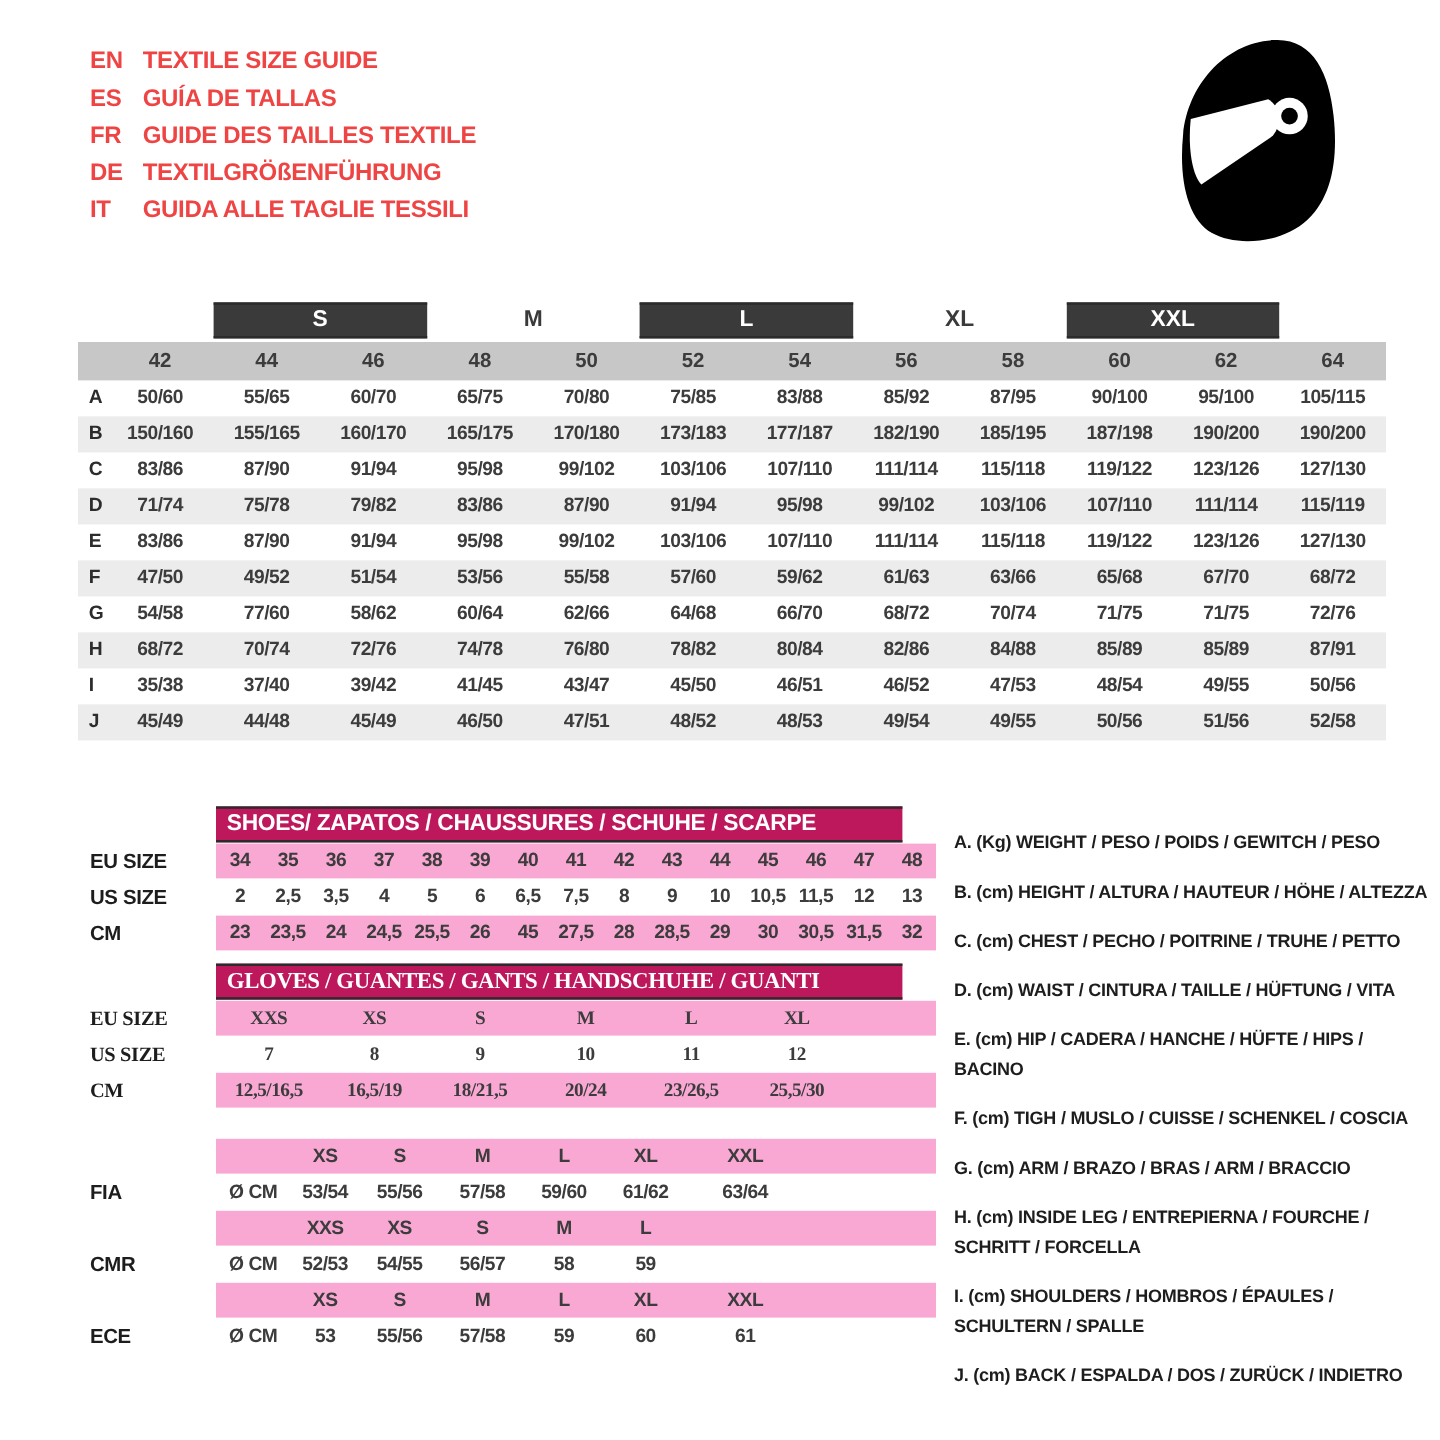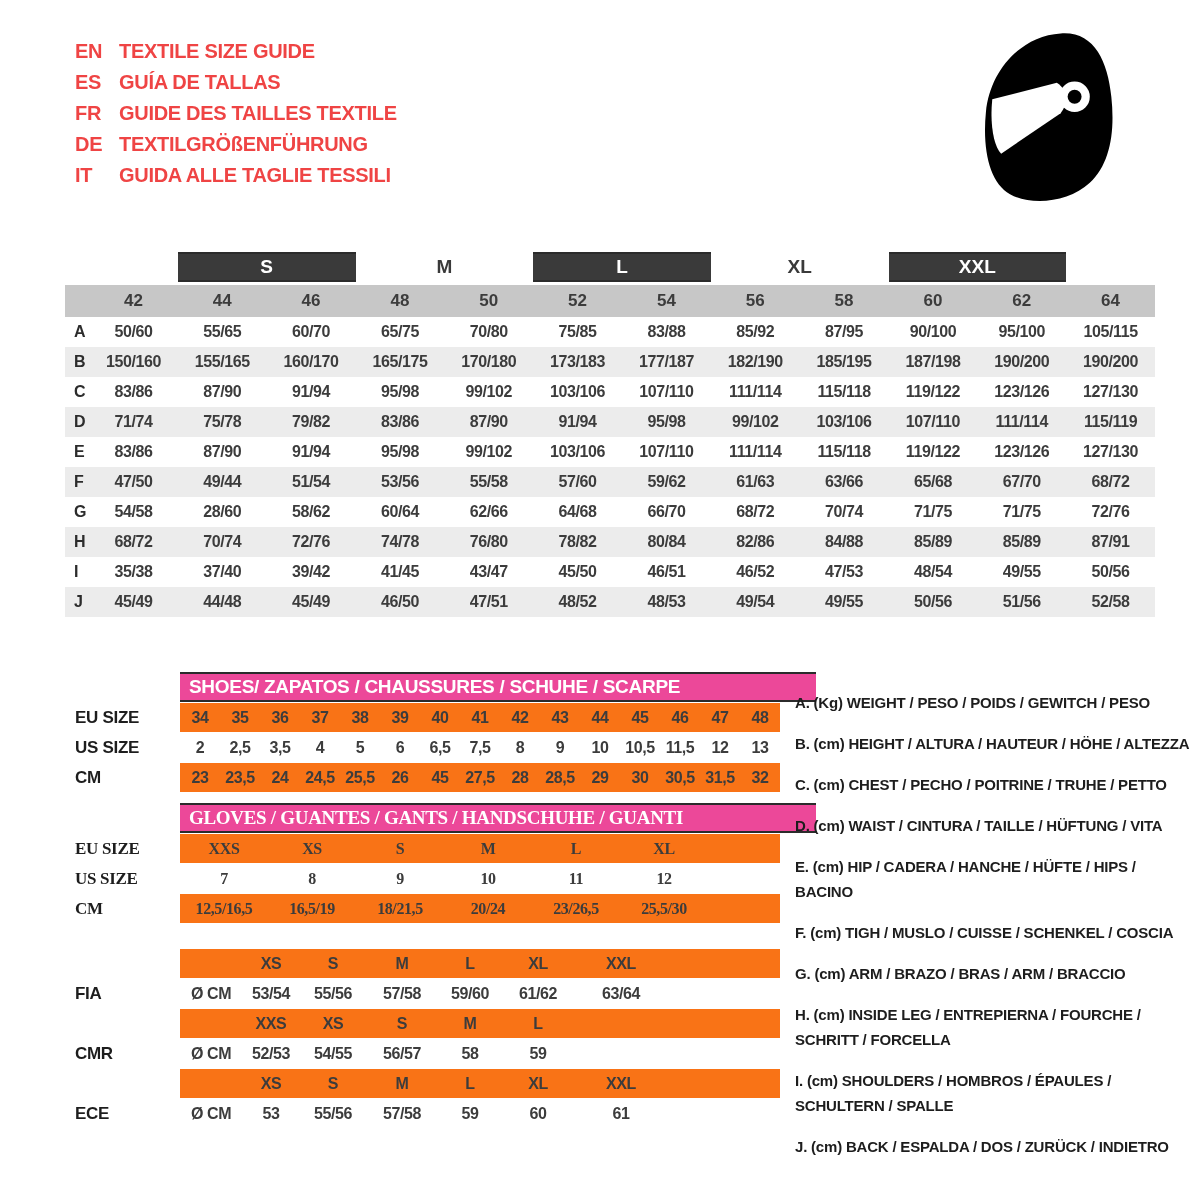"49/44" div.cell { text: 49/44 -> 49/52 }
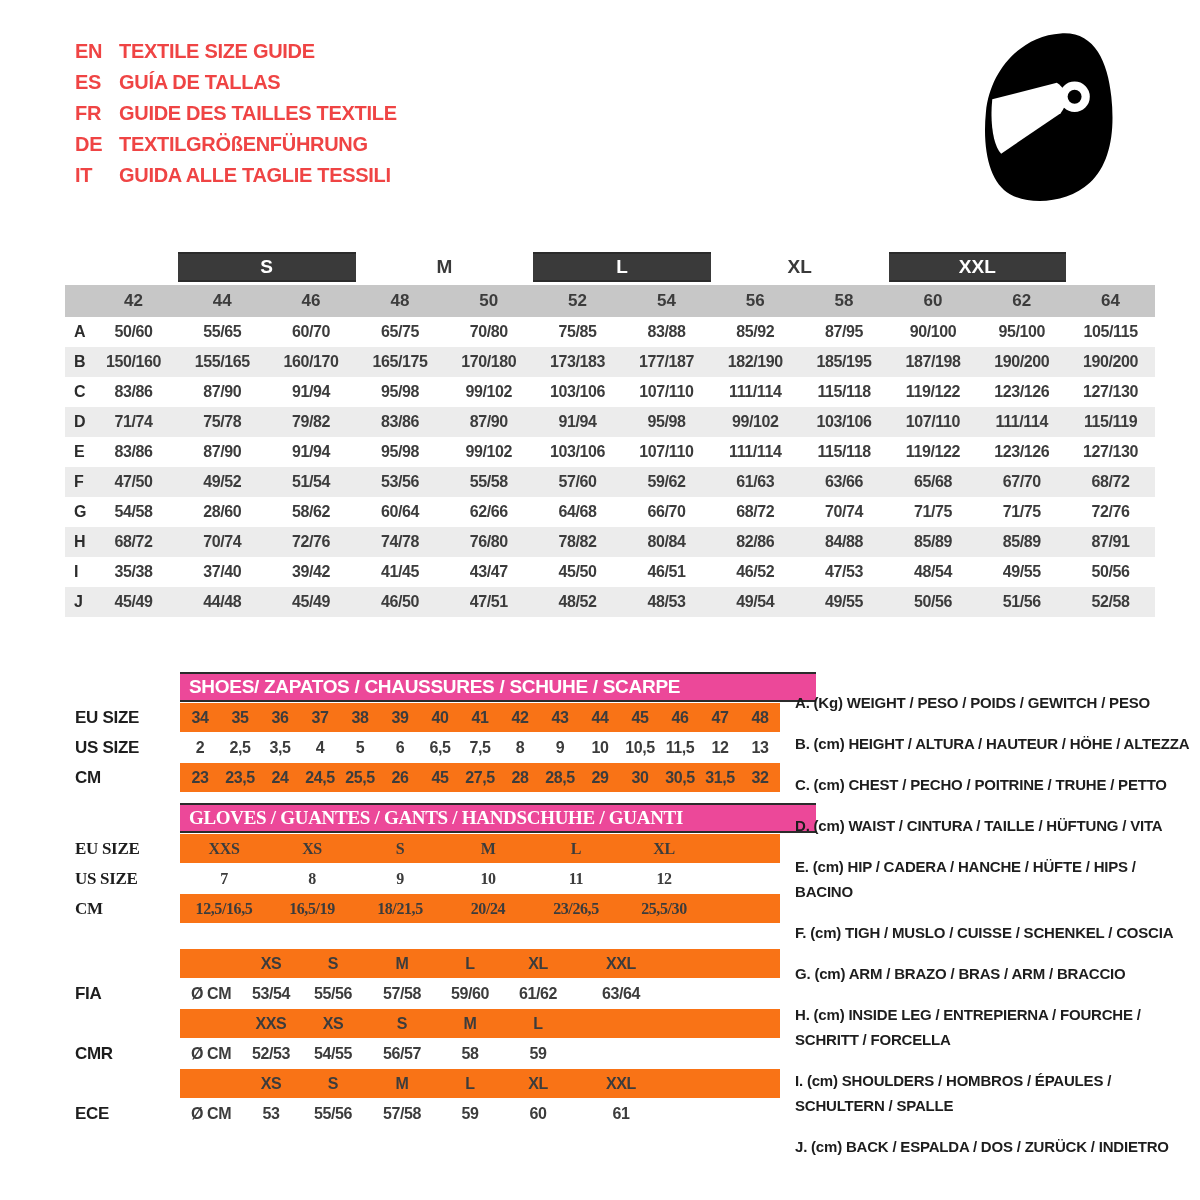"28/60" div.cell { text: 28/60 -> 77/60 }
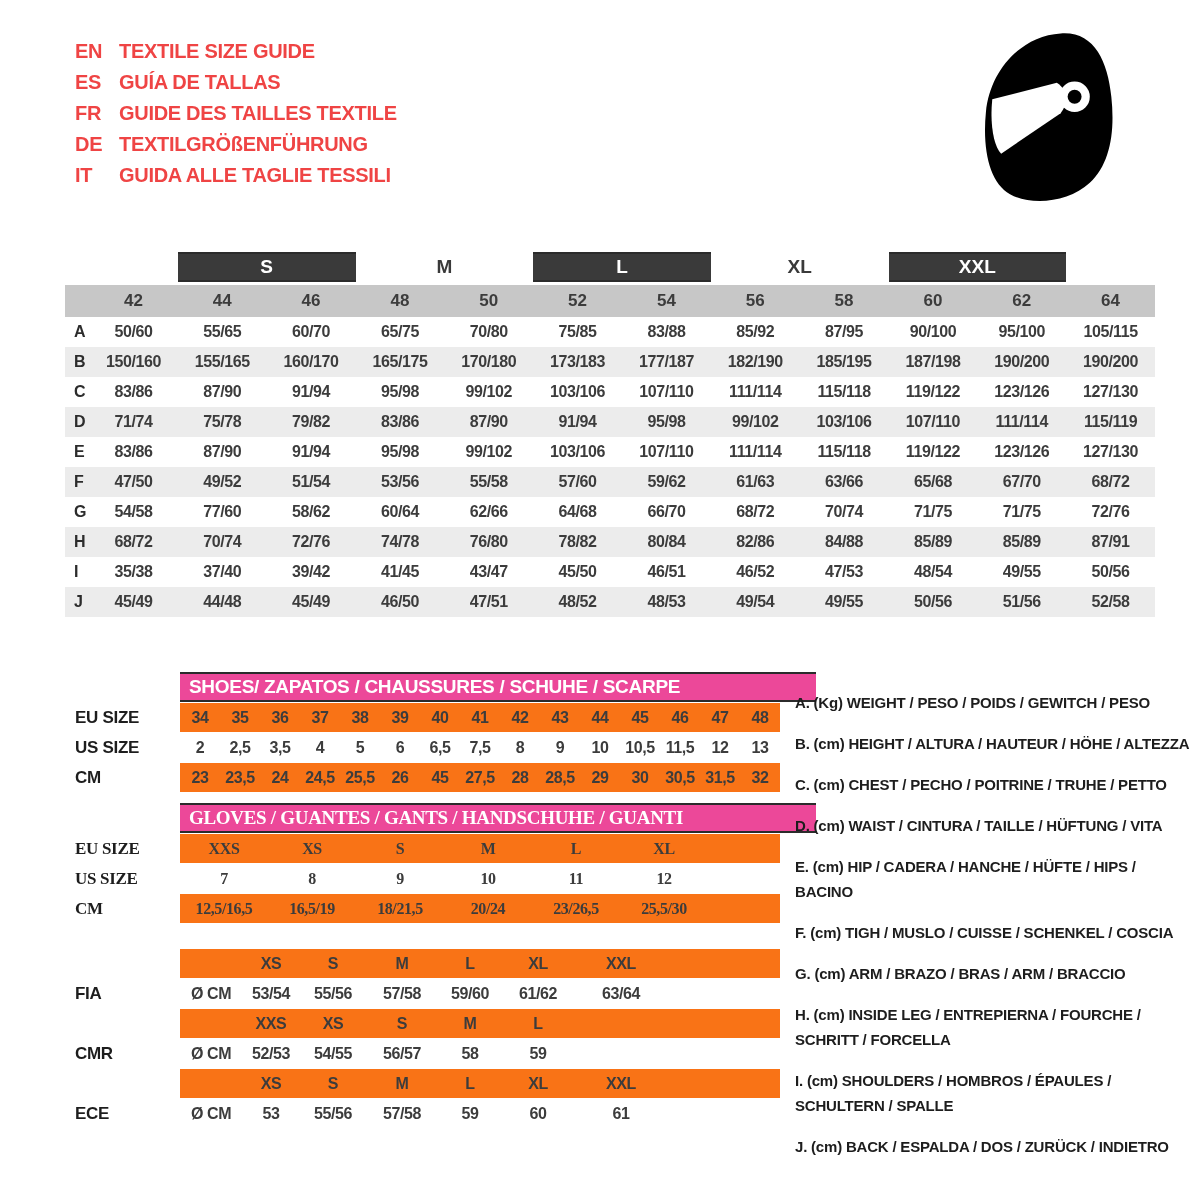"SHOES/ ZAPATOS / CHAUSSURES /" .sub-bar { background: #ec4899 -> #be185d; width: 636px -> 572px }
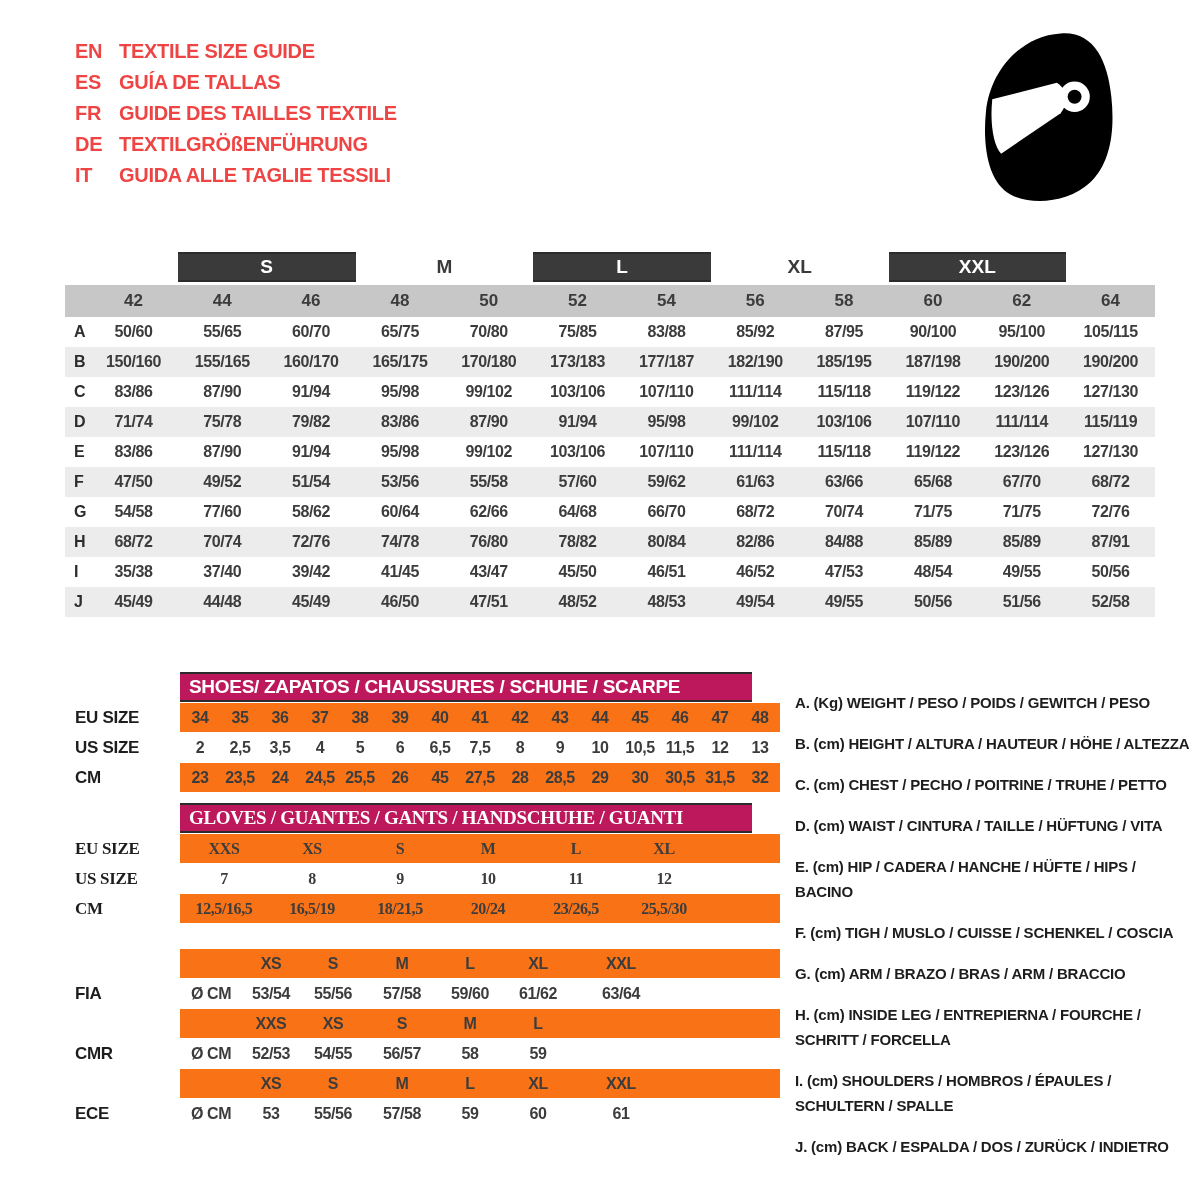"34" .sub-strip.shaded { background: #f97316 -> #f9a8d4 }
